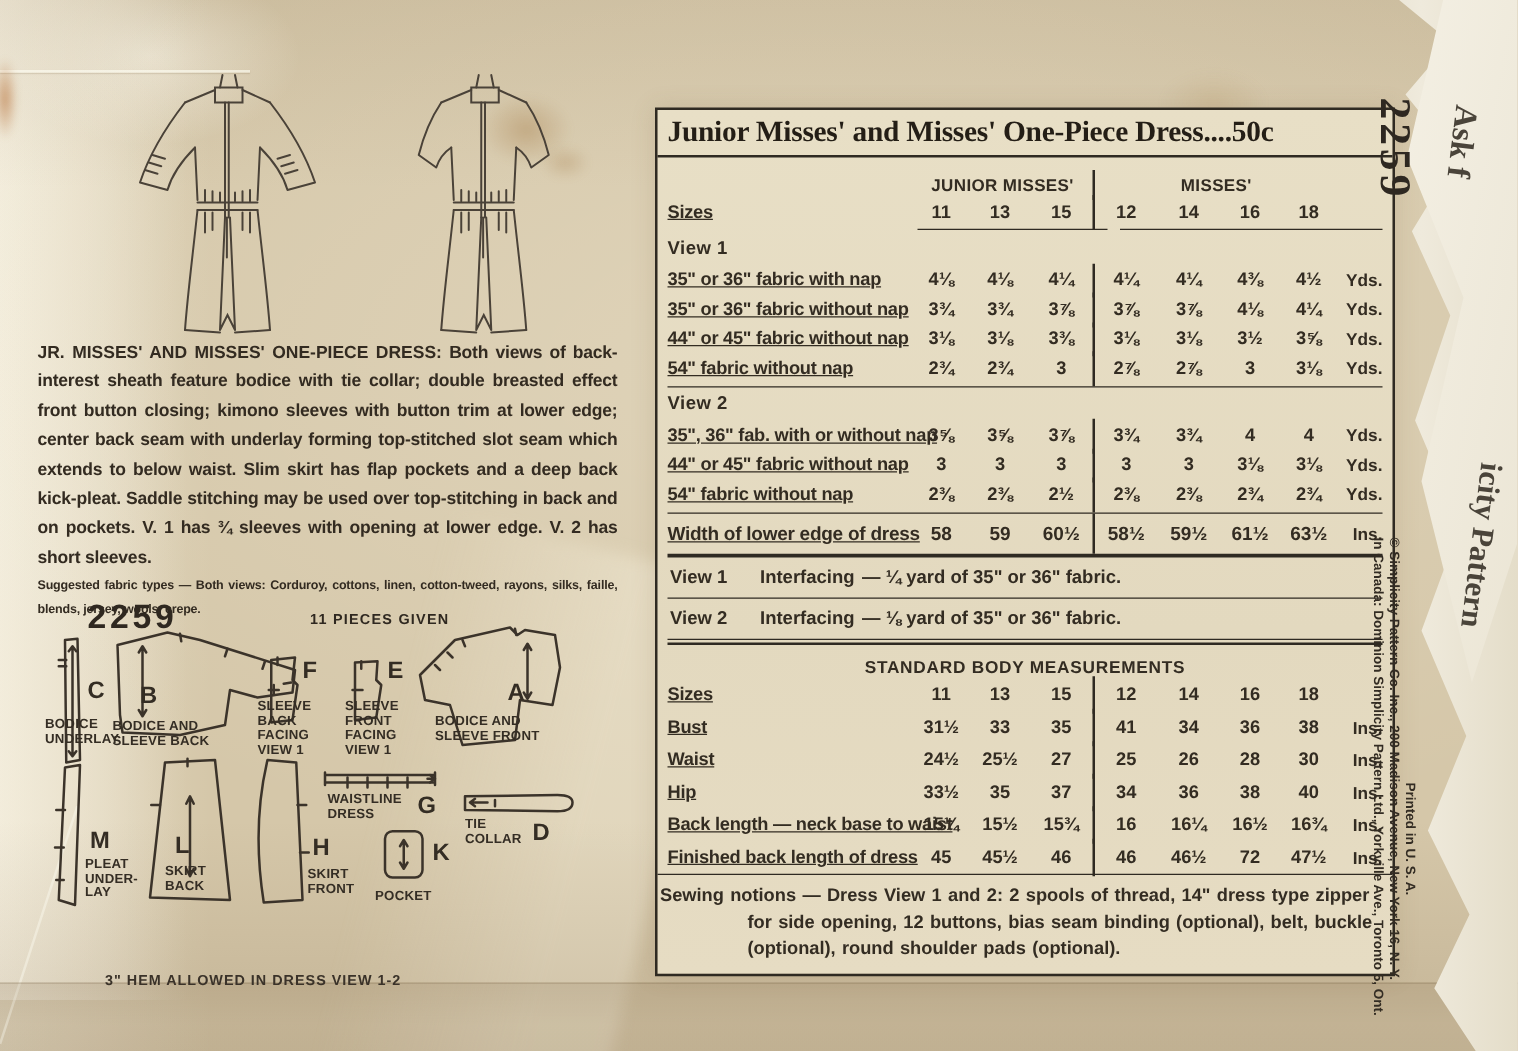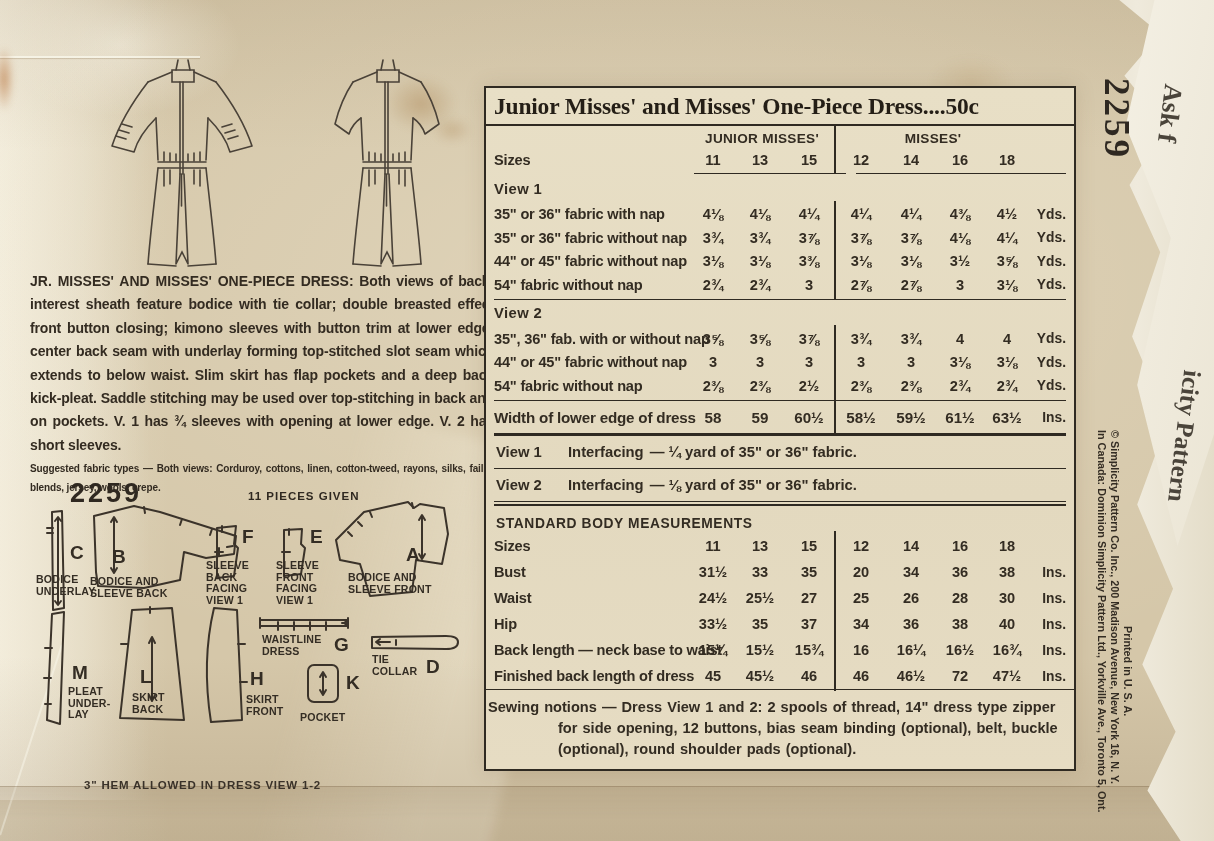"Junior Misses' and Misses' One-Piece" .panel { left: 484px -> 524px }
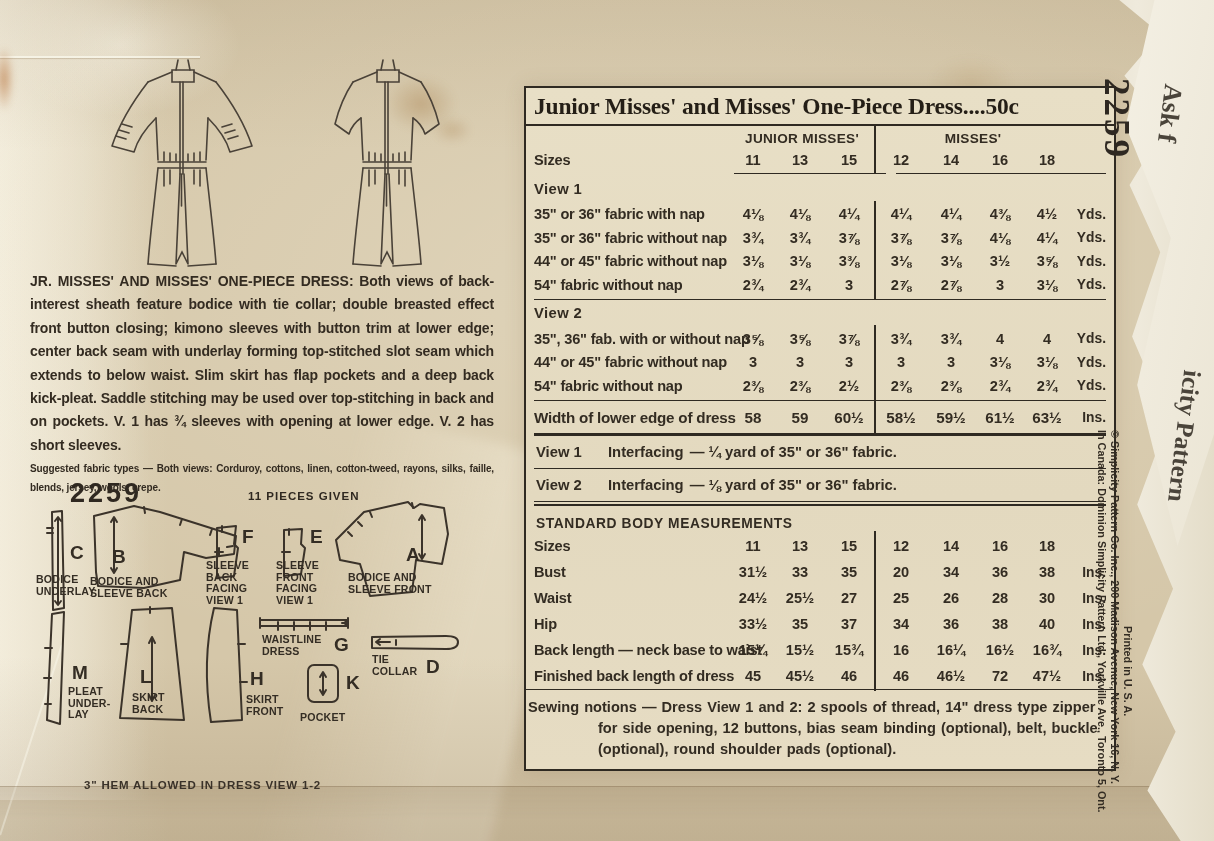"JUNIOR MISSES'" .ghead { margin-top: 2px -> 12px }
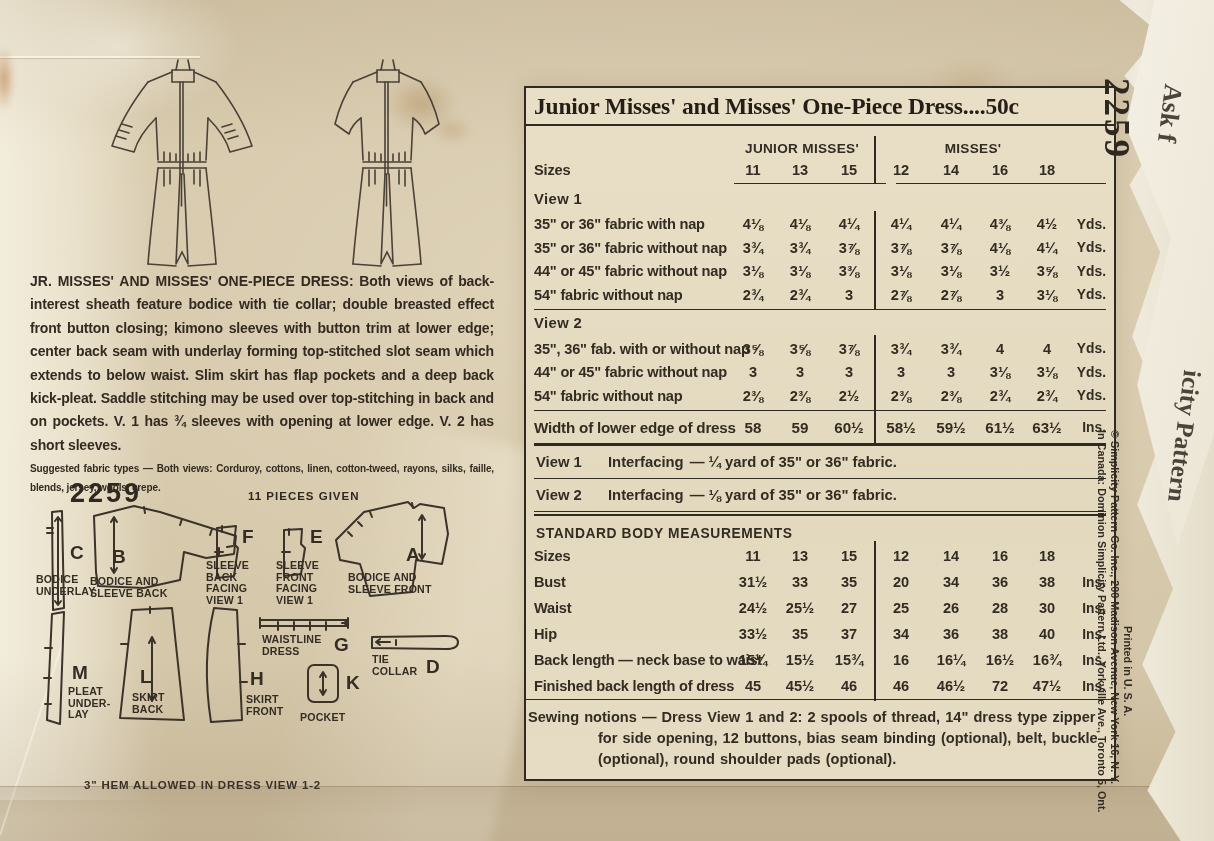"Sizes" .t-row .lbl { text-decoration: none -> underline }
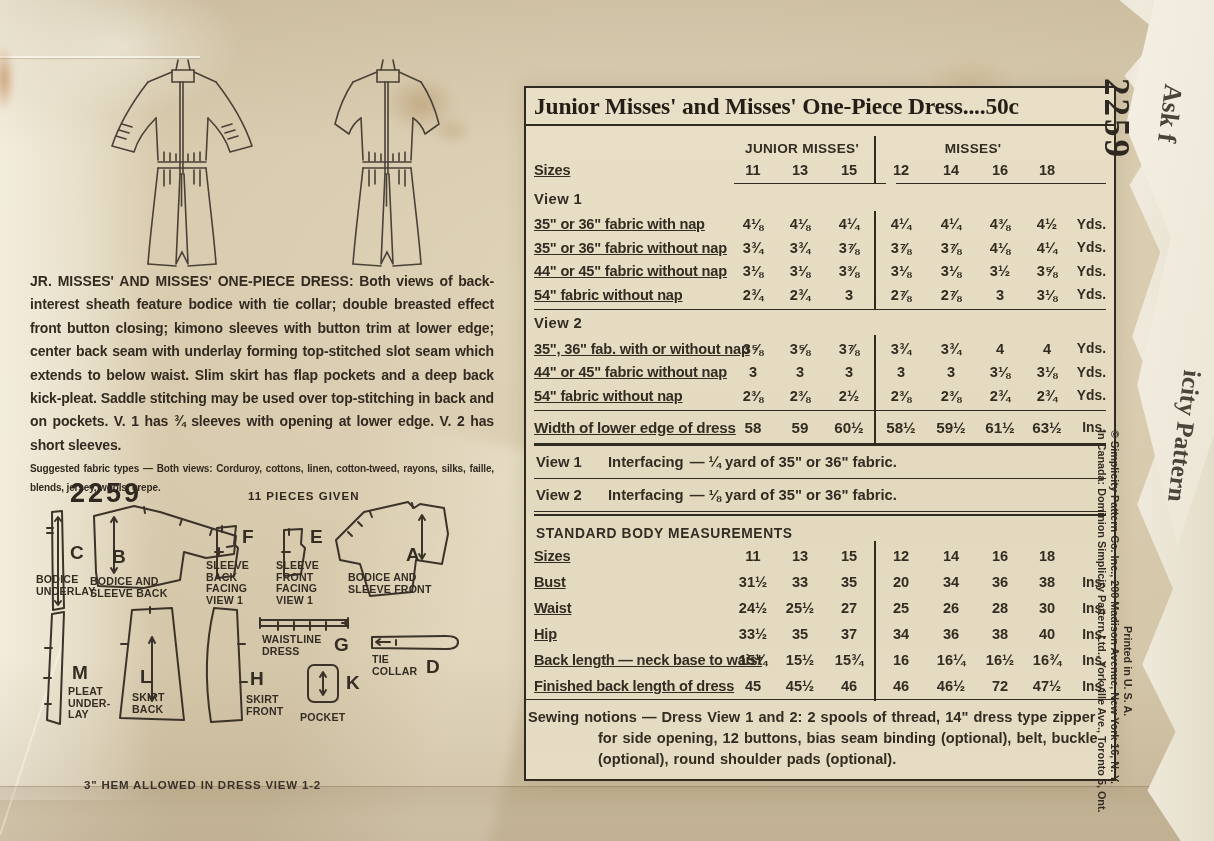"STANDARD BODY MEASUREMENTS" .sbm-head { text-align: none -> center }
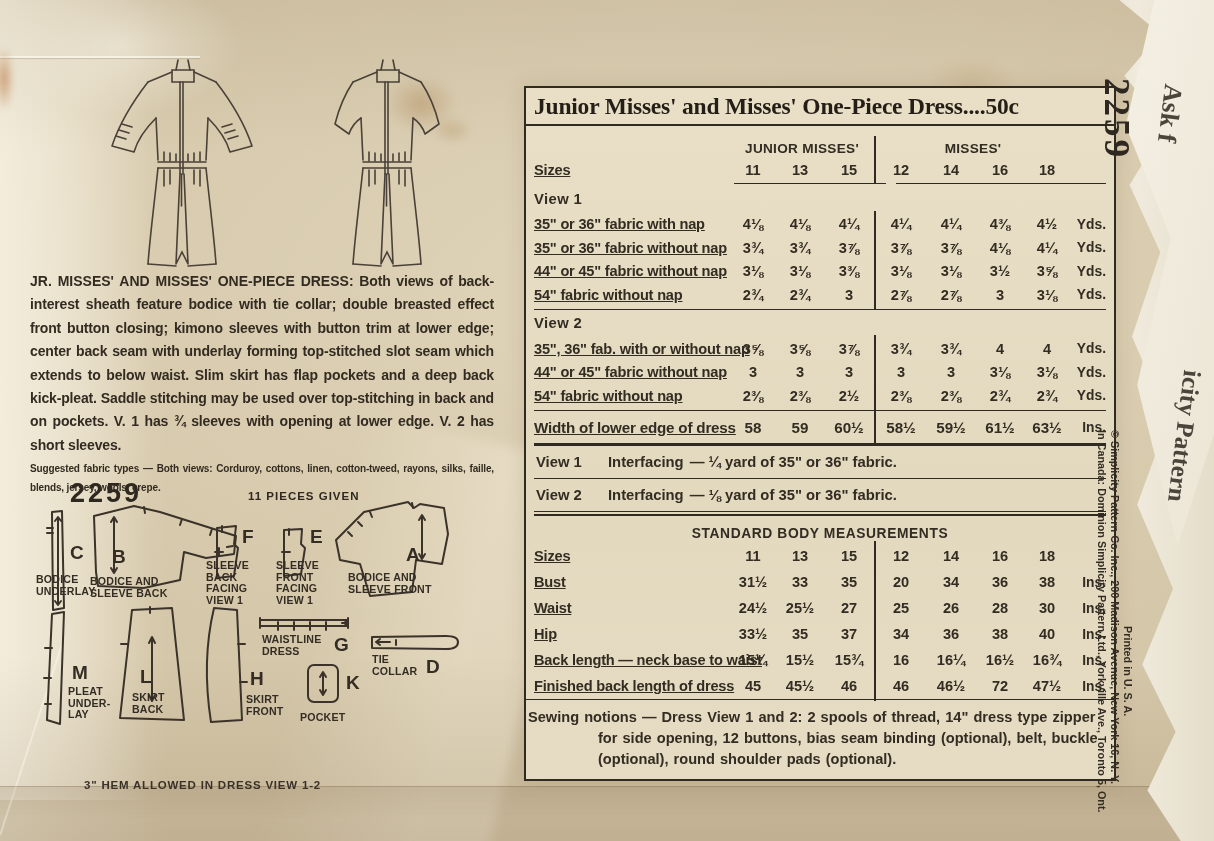"20" span.val { text: 20 -> 41 }
